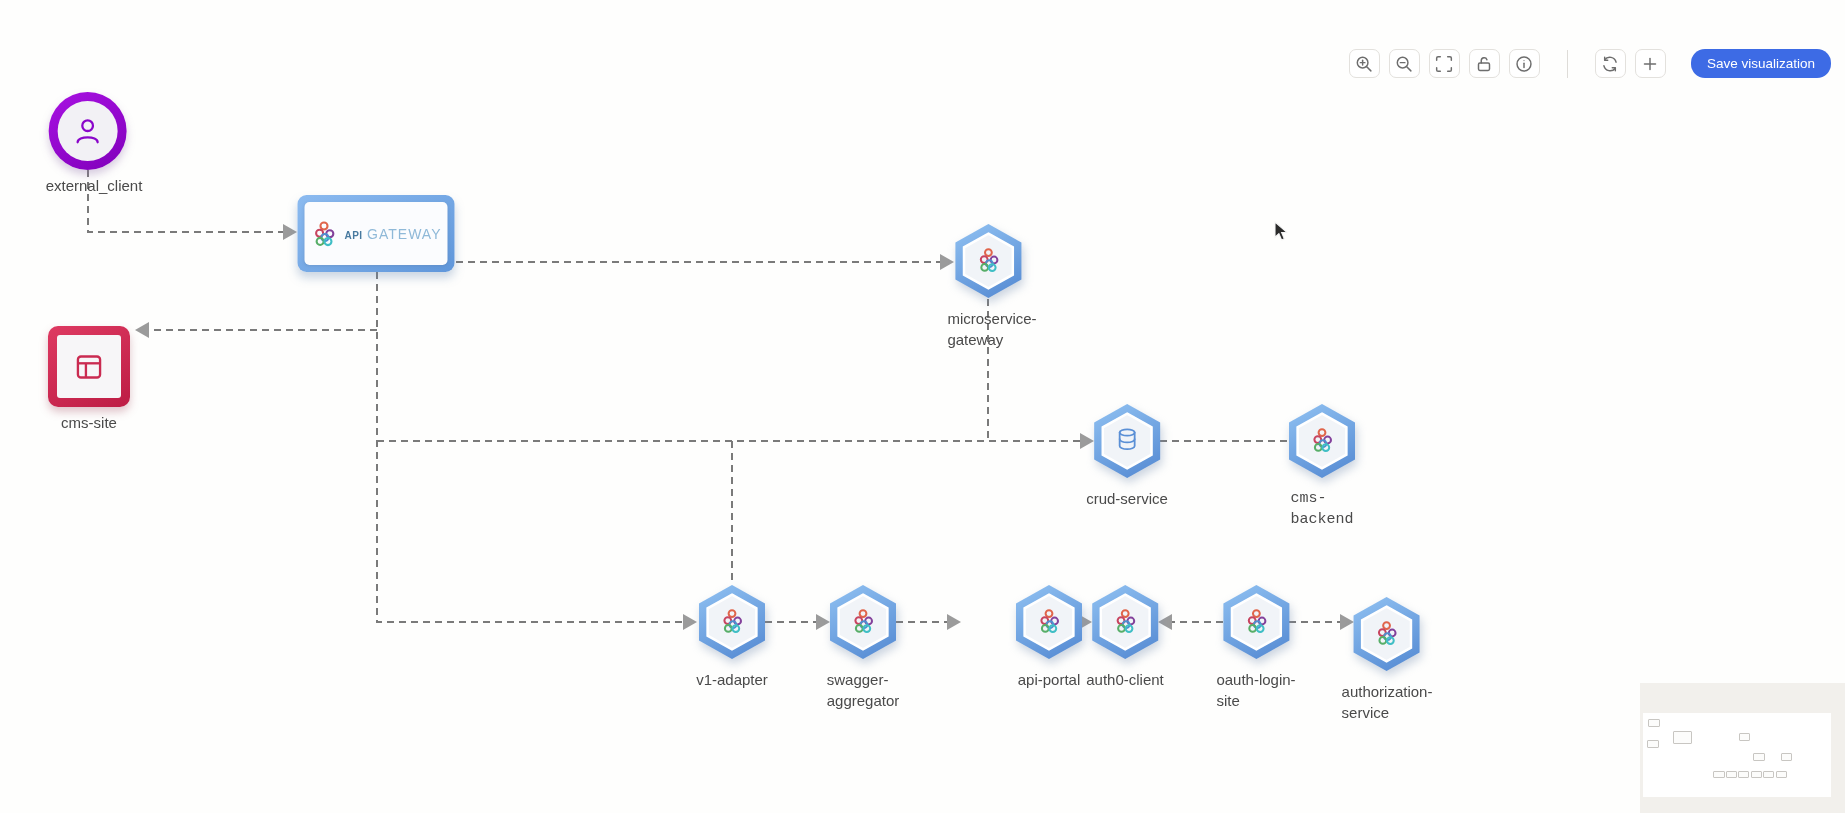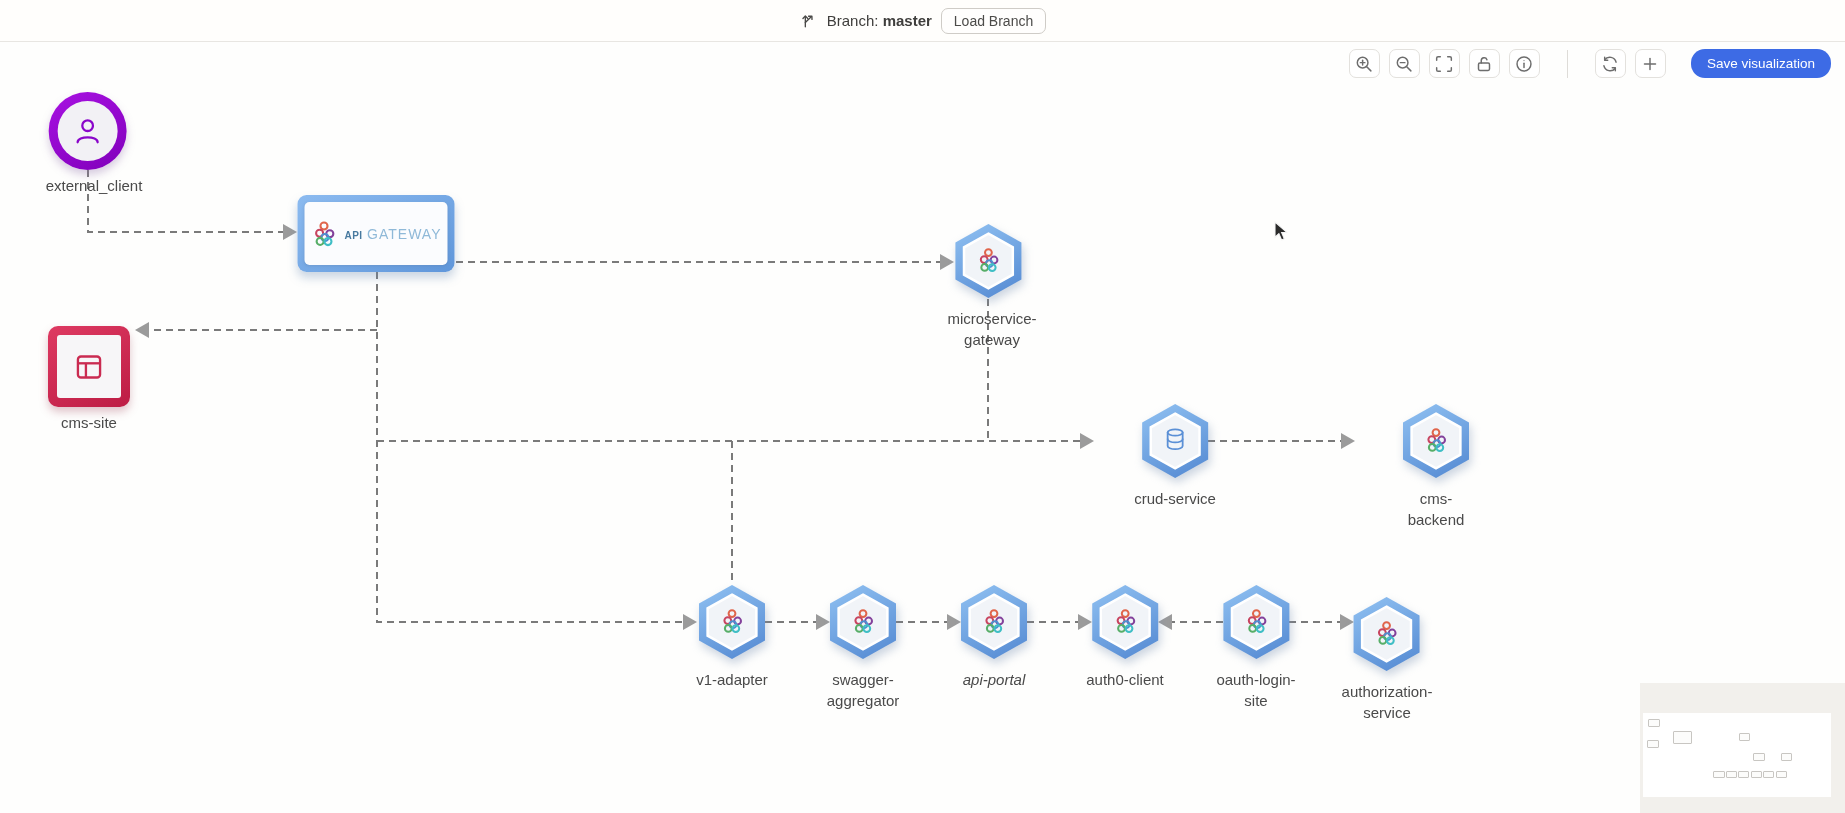"Branch: master" header { html: <header> <span> <svg> <path></path> <polyline></polyline> <path></path> <polyline></polyline> </svg> </span> <span><span>Branch:</span> <b>master</b></span> <button>Load Branch</button> </header> -> none }
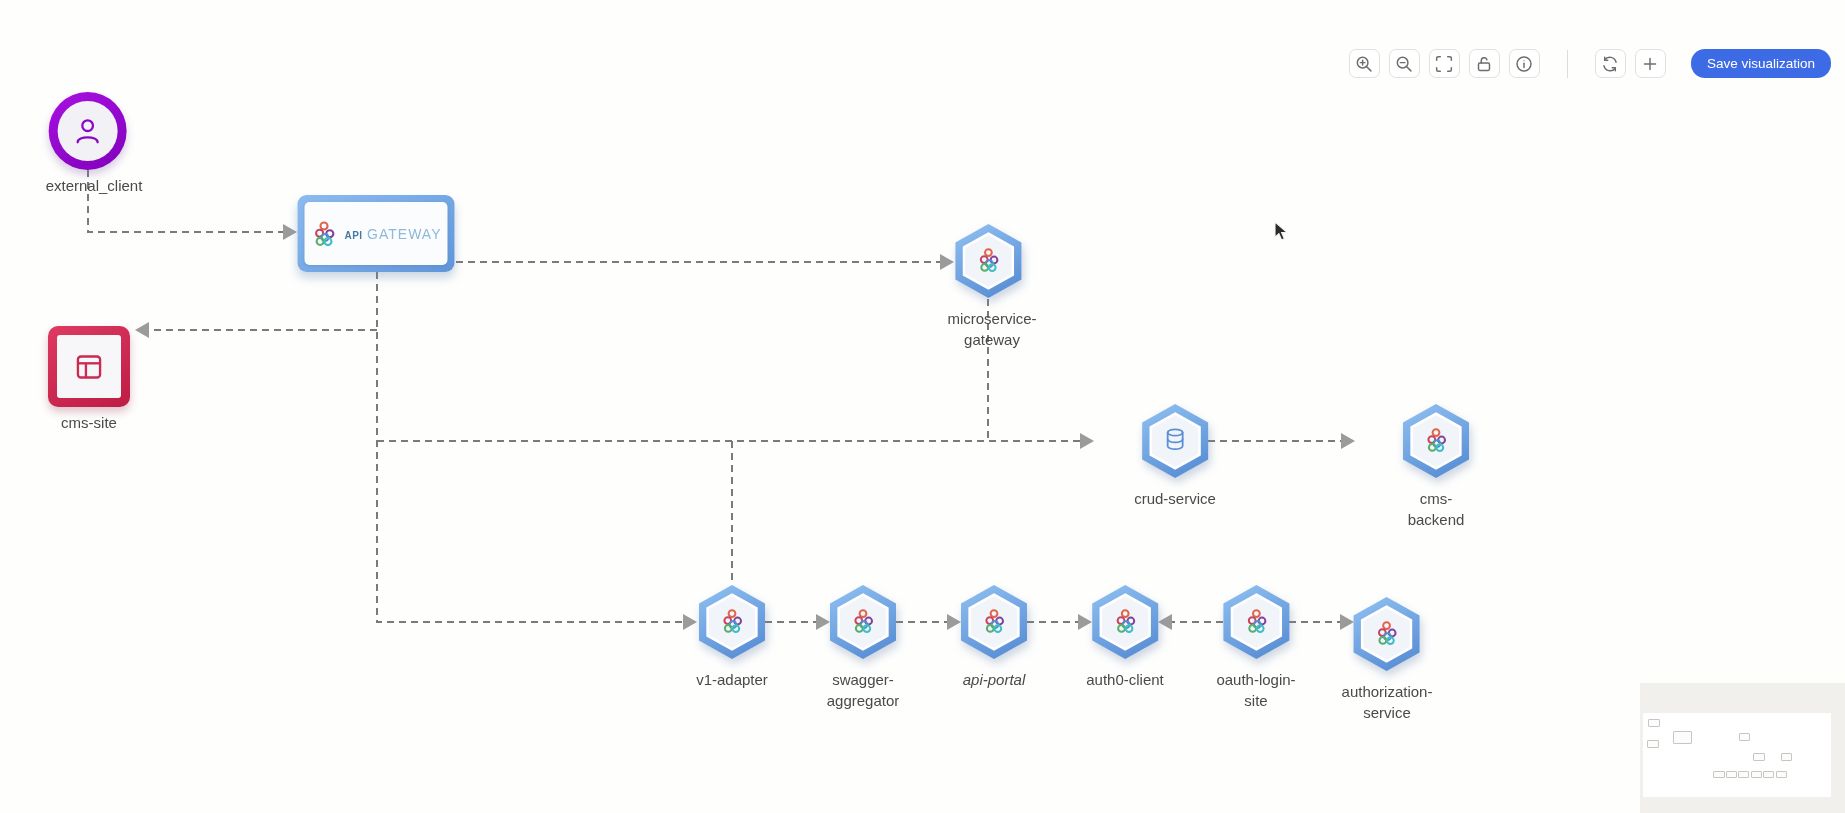"external_client" .node-label { text-align: center -> none }
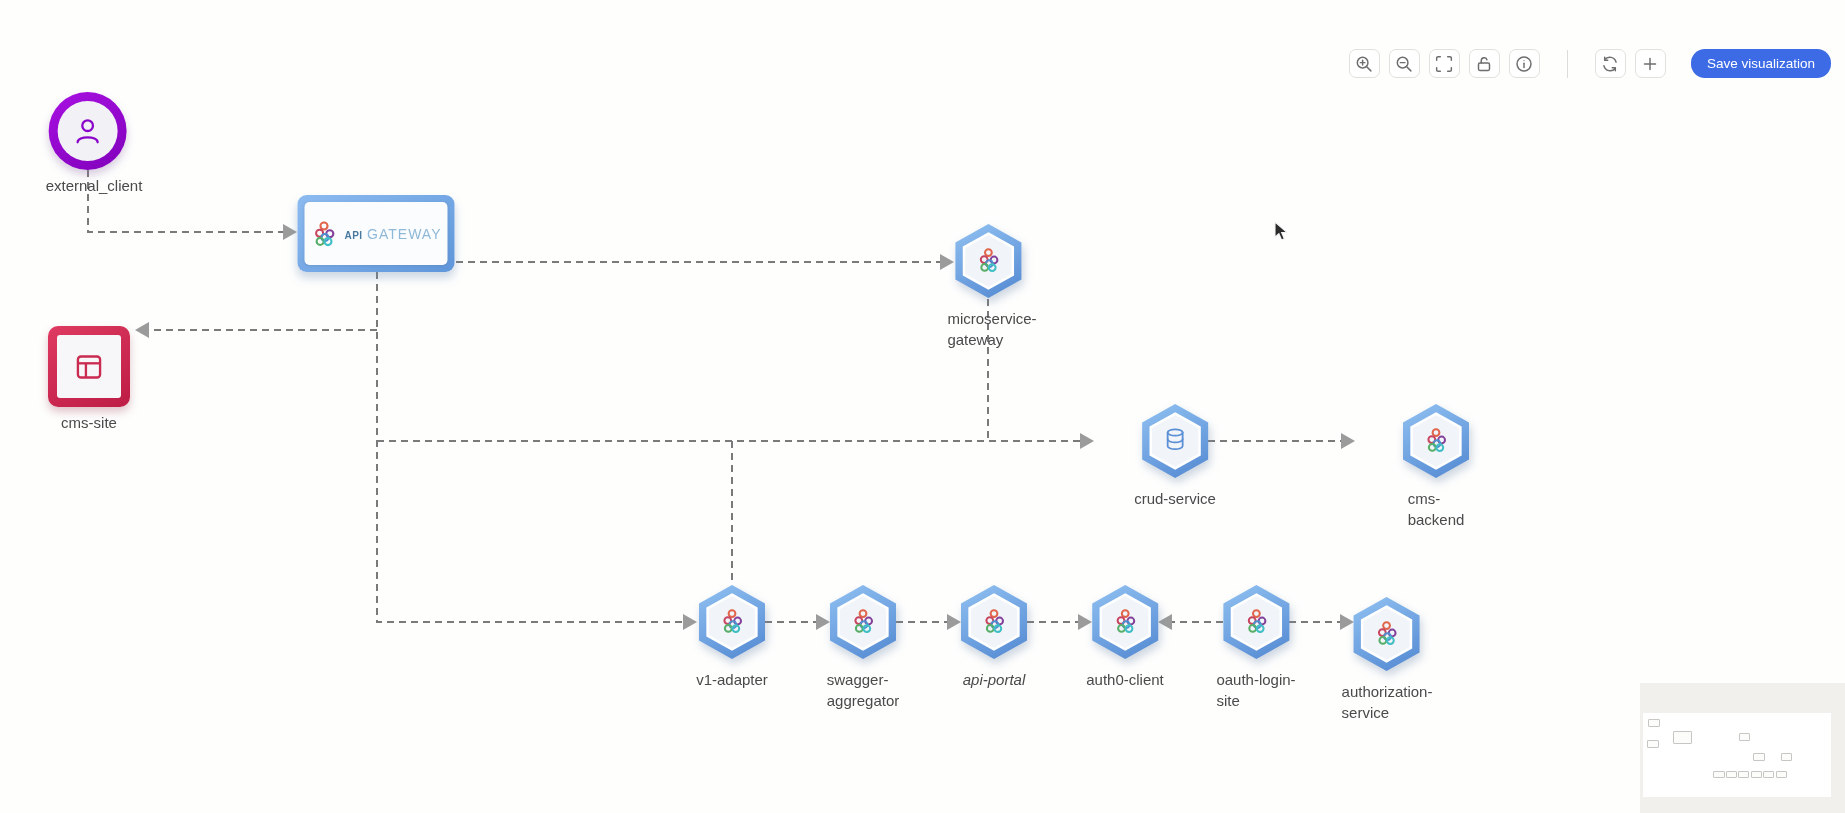"crud-service" div.node { margin-left: 48px -> none }
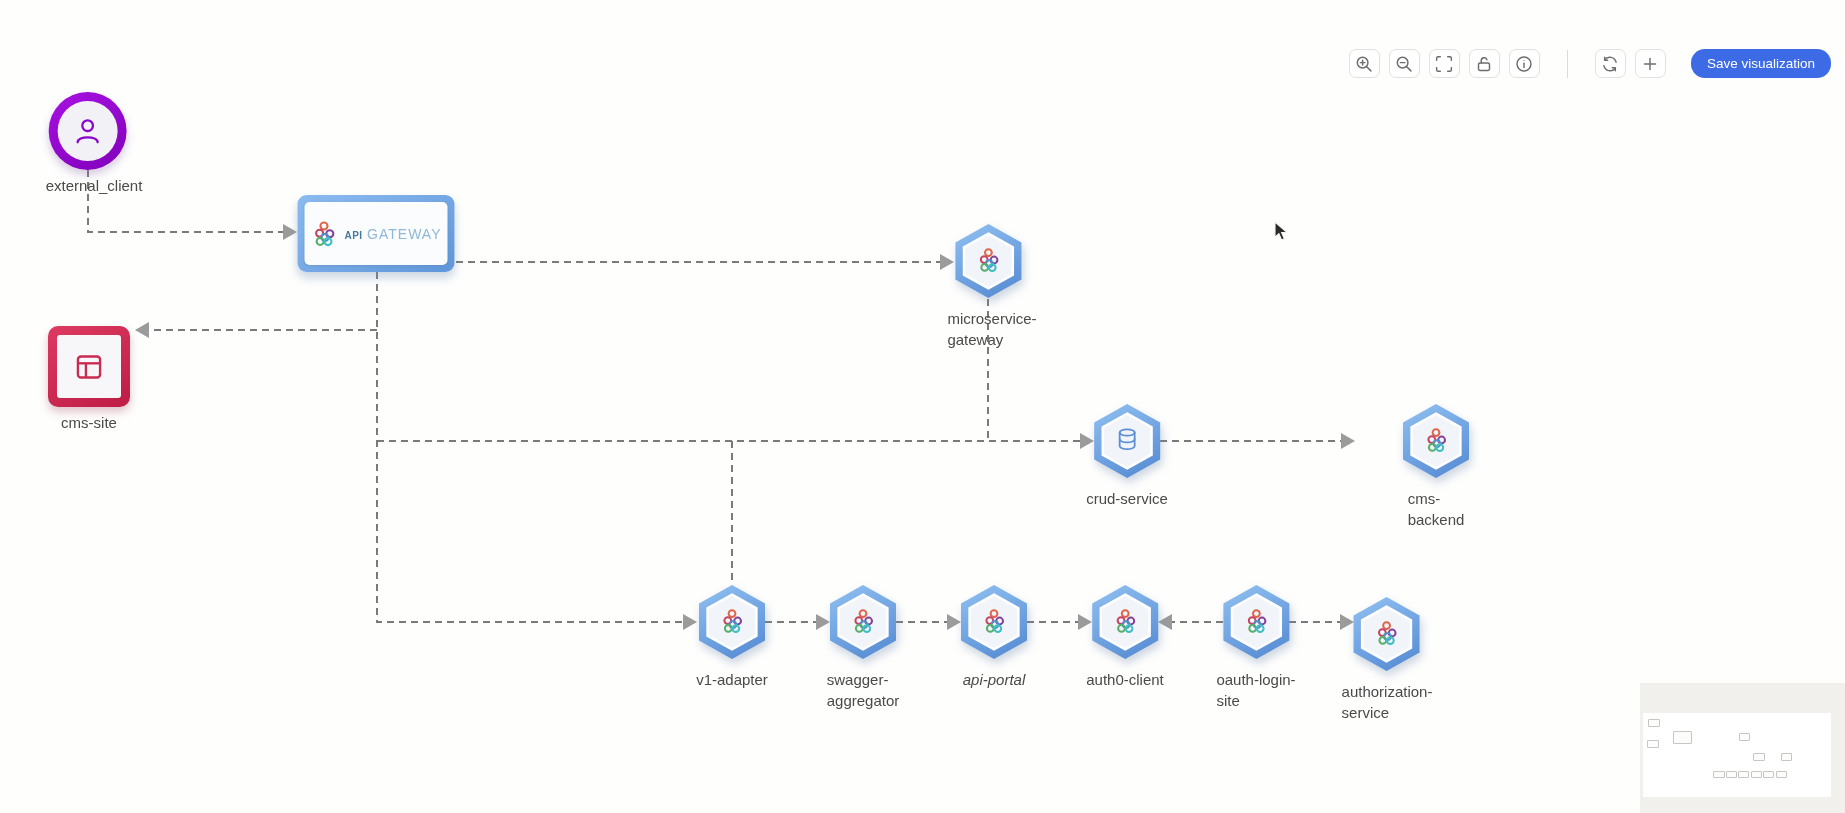"cms-" div.node { font-family: none -> Liberation Mono, monospace; left: 1436px -> 1322px }
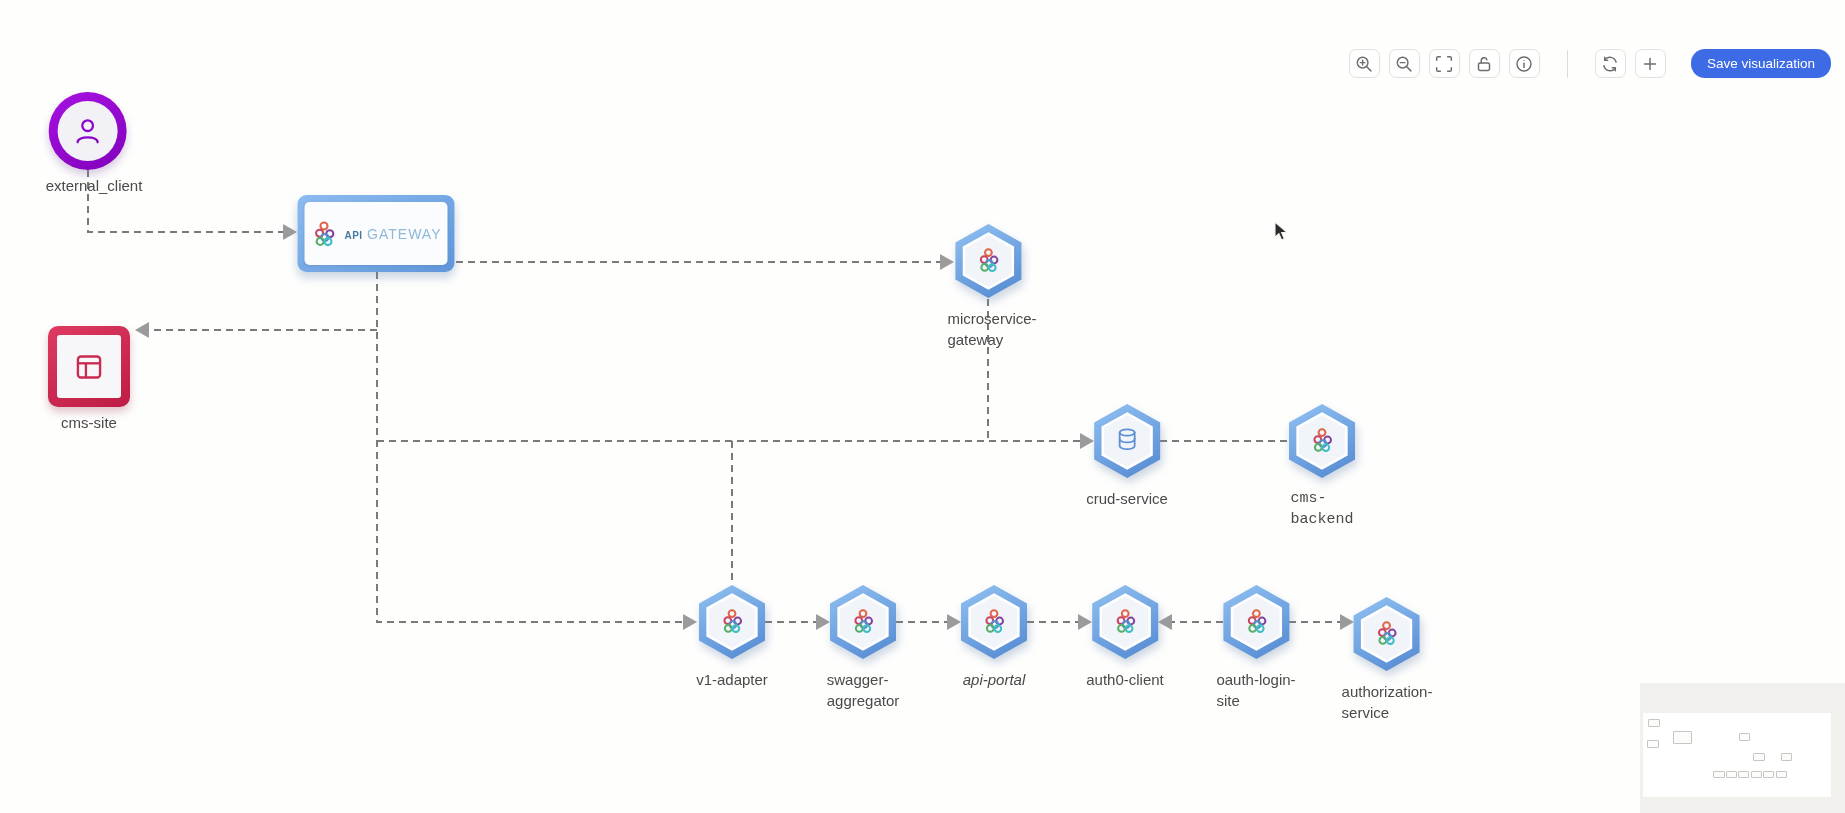"api-portal" div.node { font-style: italic -> none; left: 994px -> 1049px }
